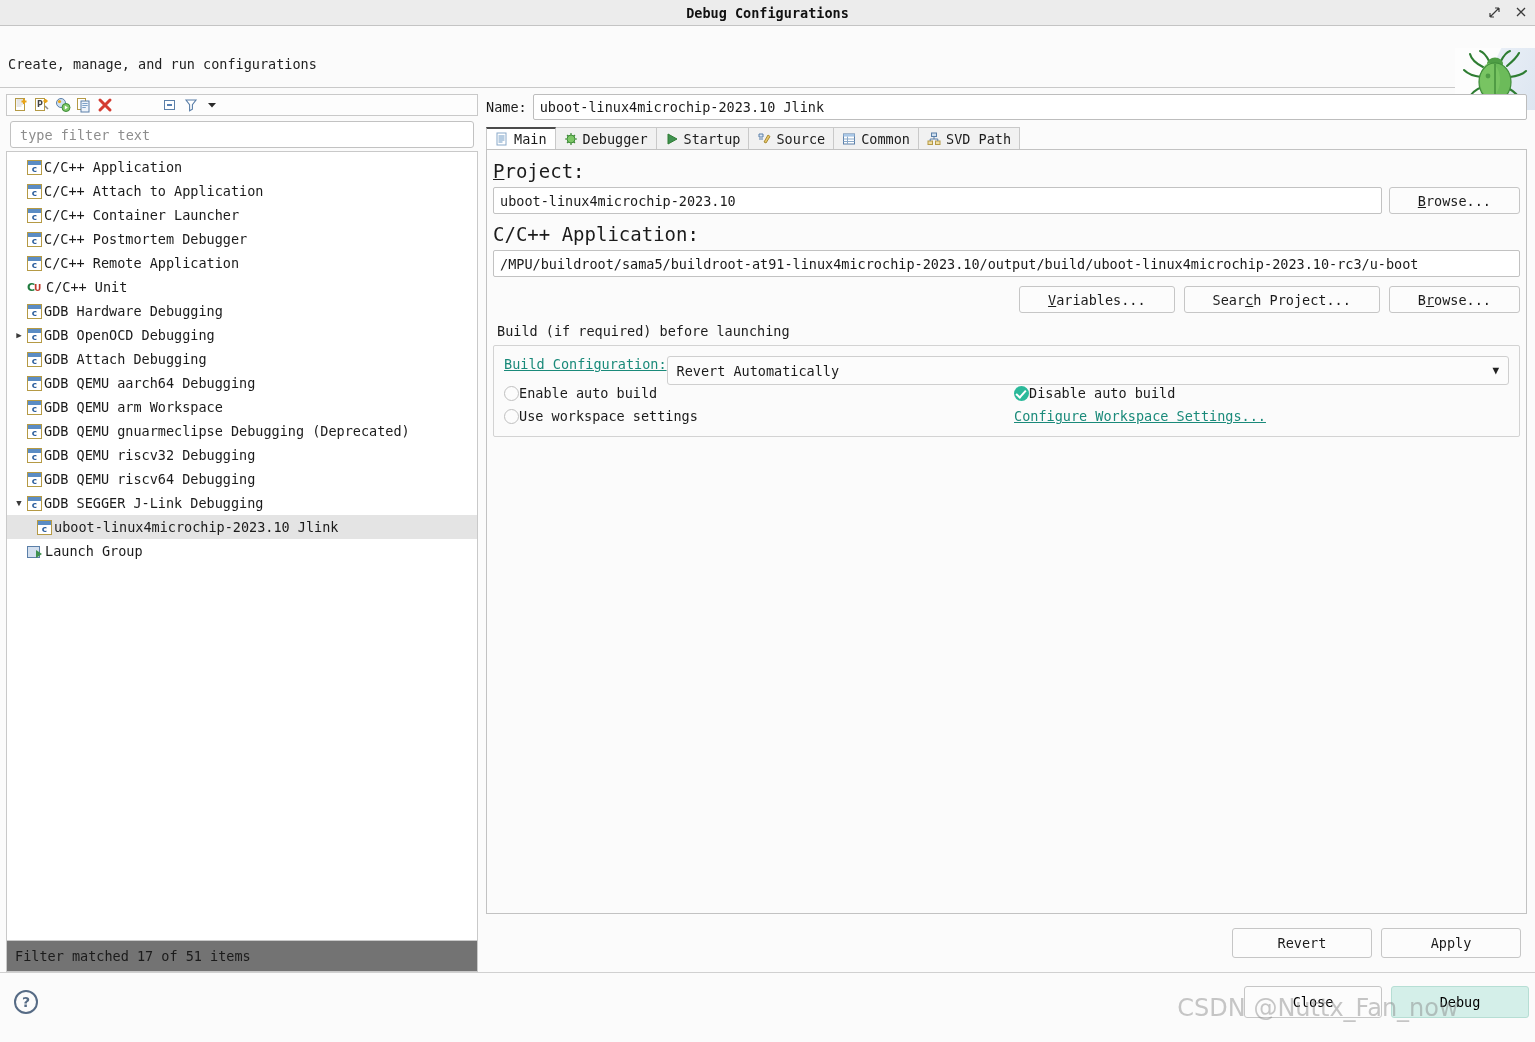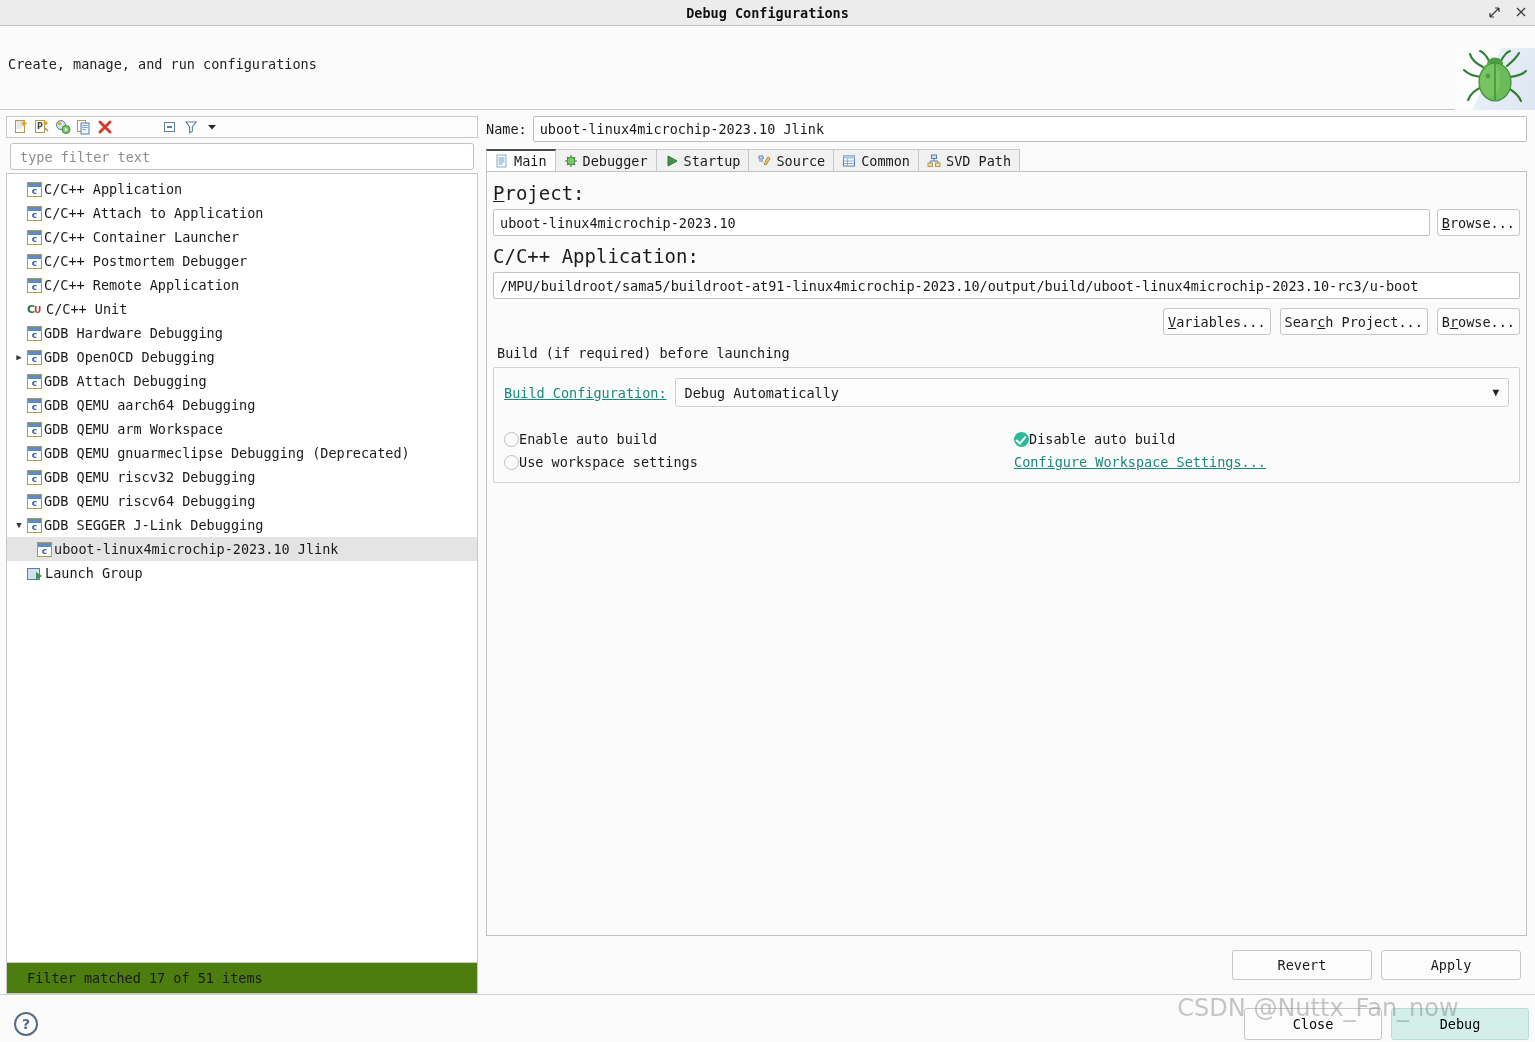"Create, manage, and run configurations" #header { height: 84px -> 62px }
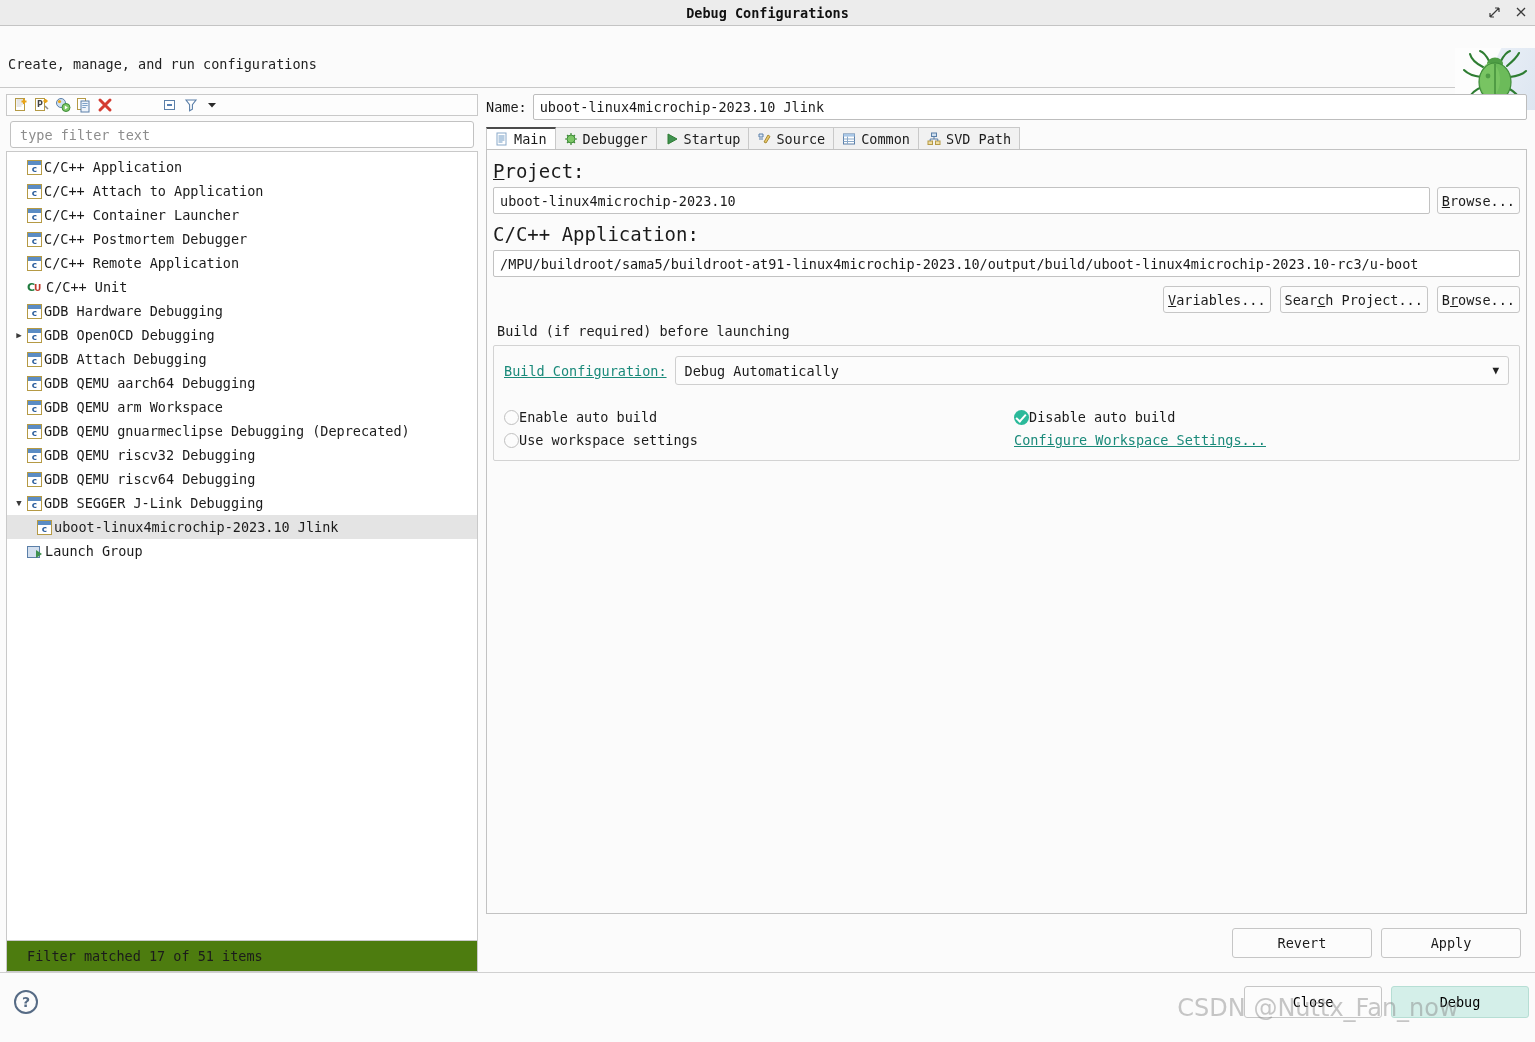"Browse..." .btn { padding: 0 4px -> 0 28px }
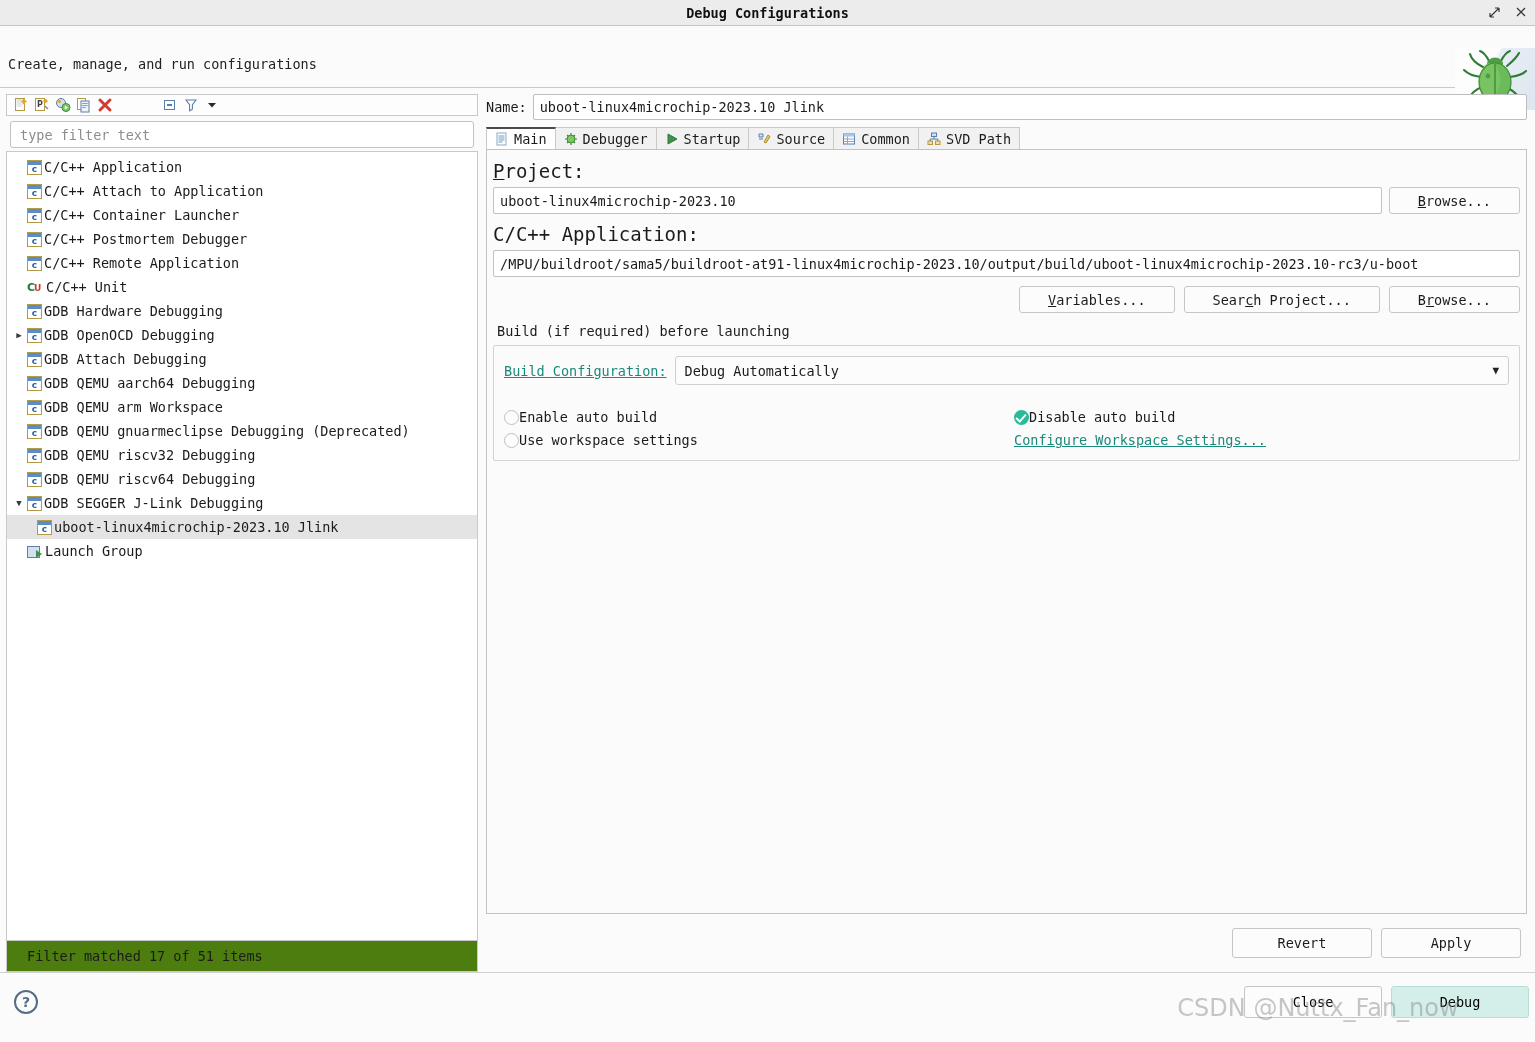"Build Configuration:" .bc-row { align-items: center -> none; gap: 8px -> none; margin-bottom: 24px -> 0 }
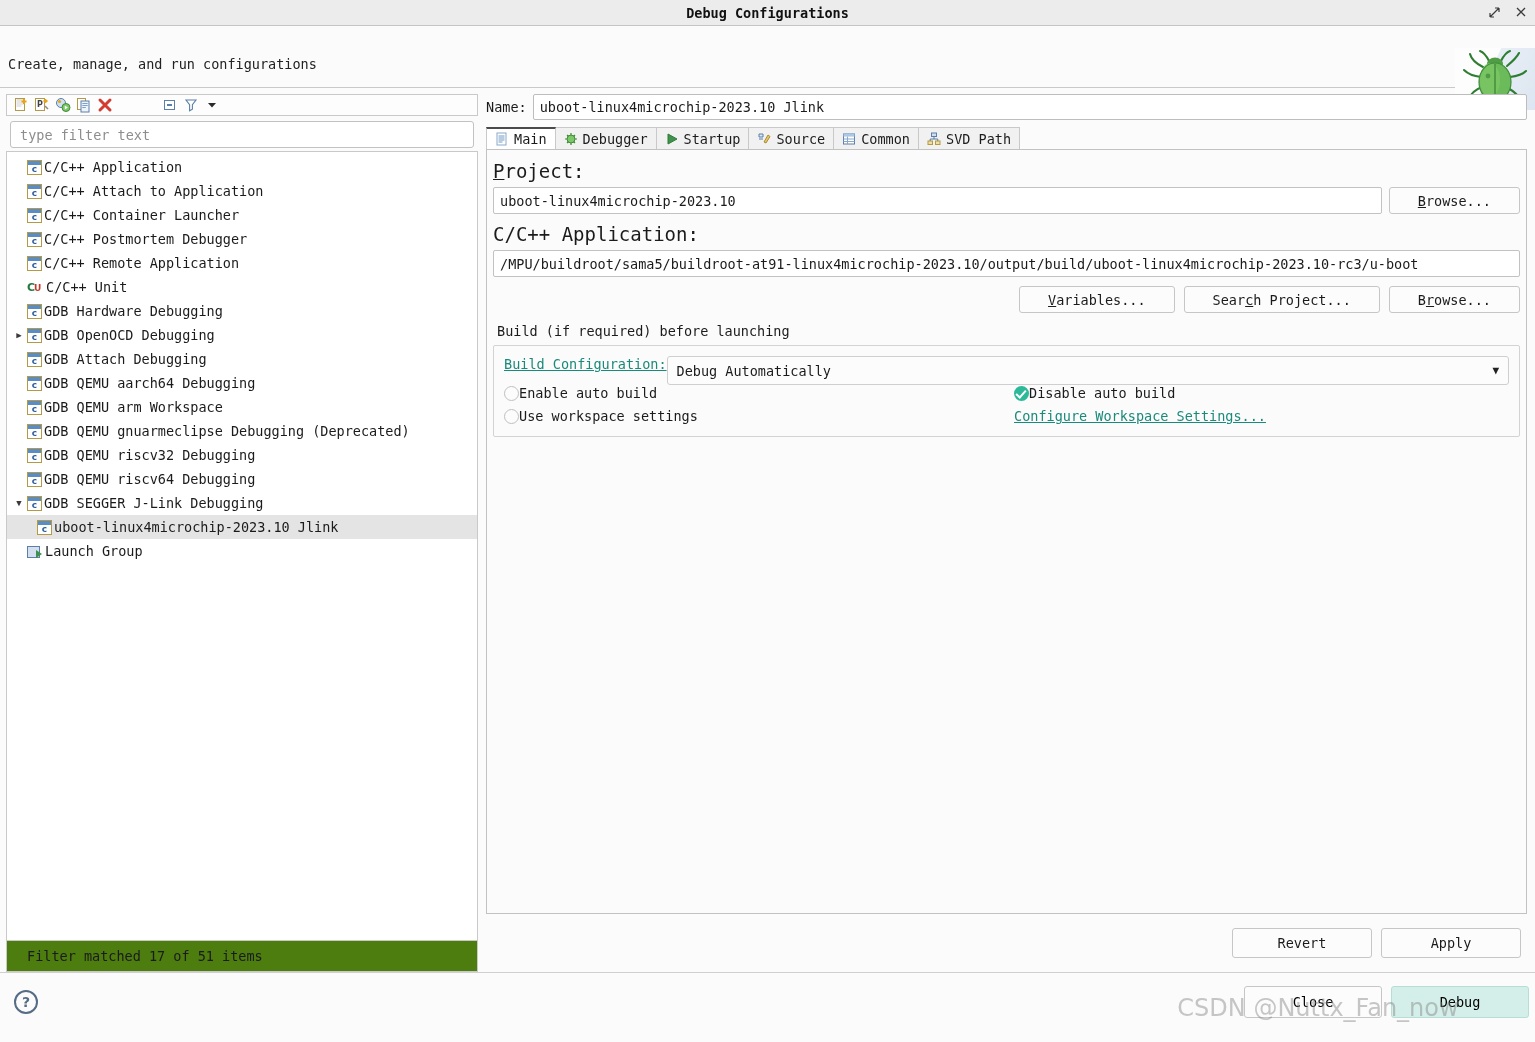"Debug Automatically" span { text: Debug -> Revert }
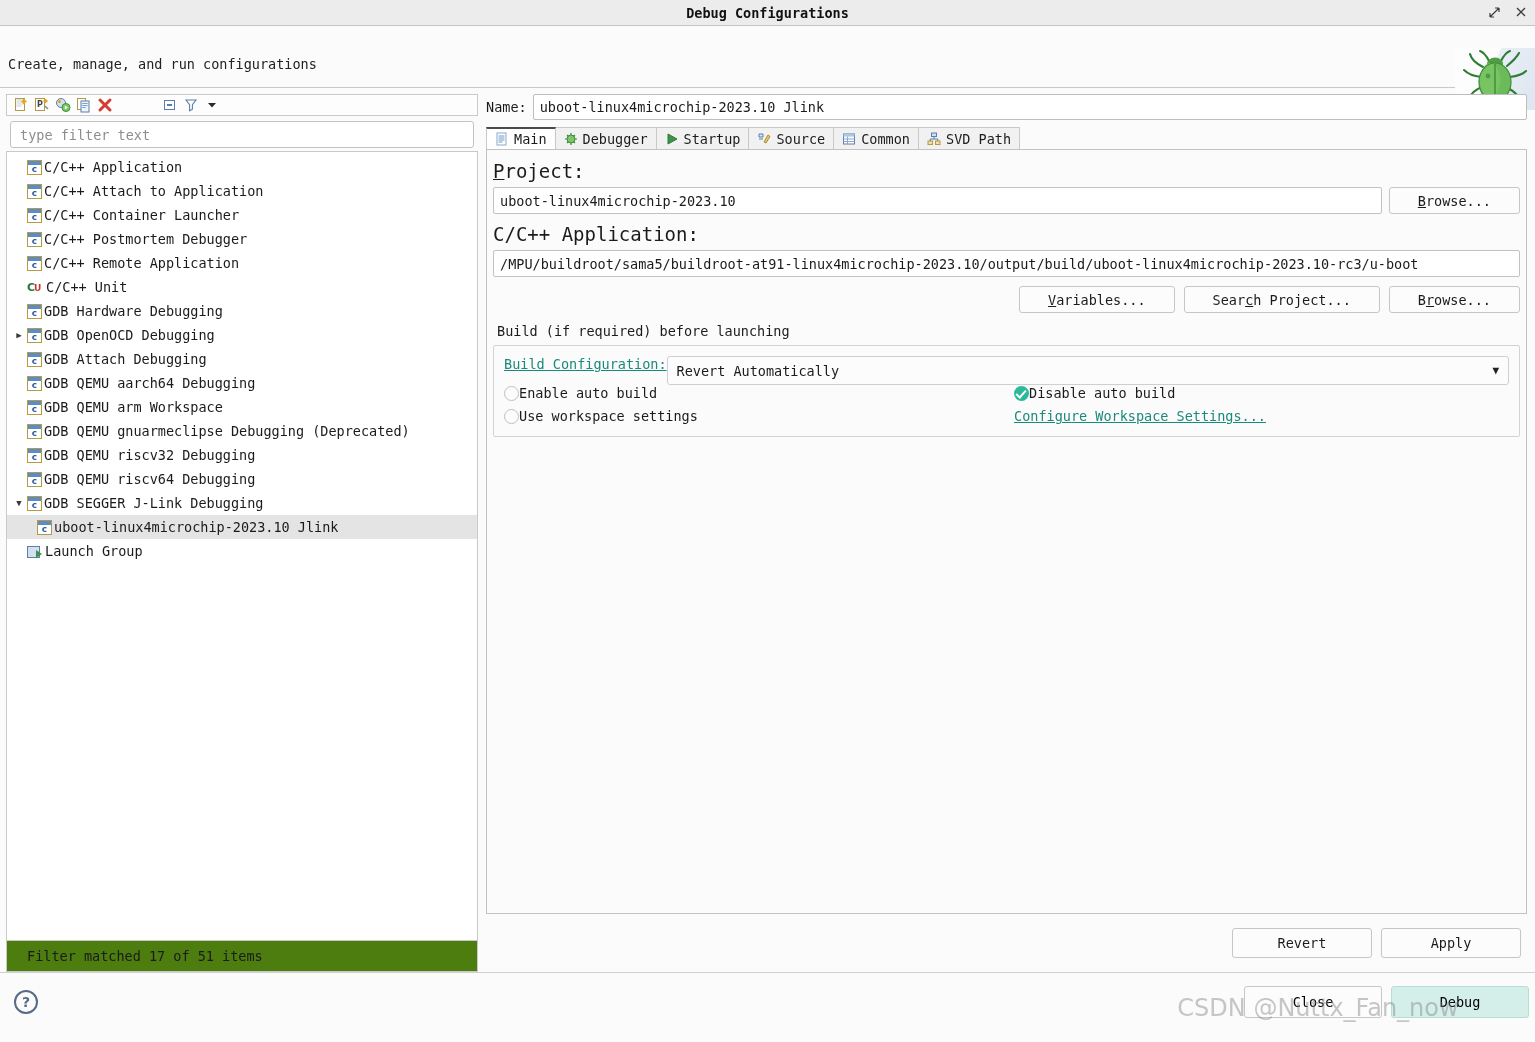"Filter matched 17 of 51" #filter-status { background: #4d7c0f -> #737373; padding-left: 20px -> 8px }
